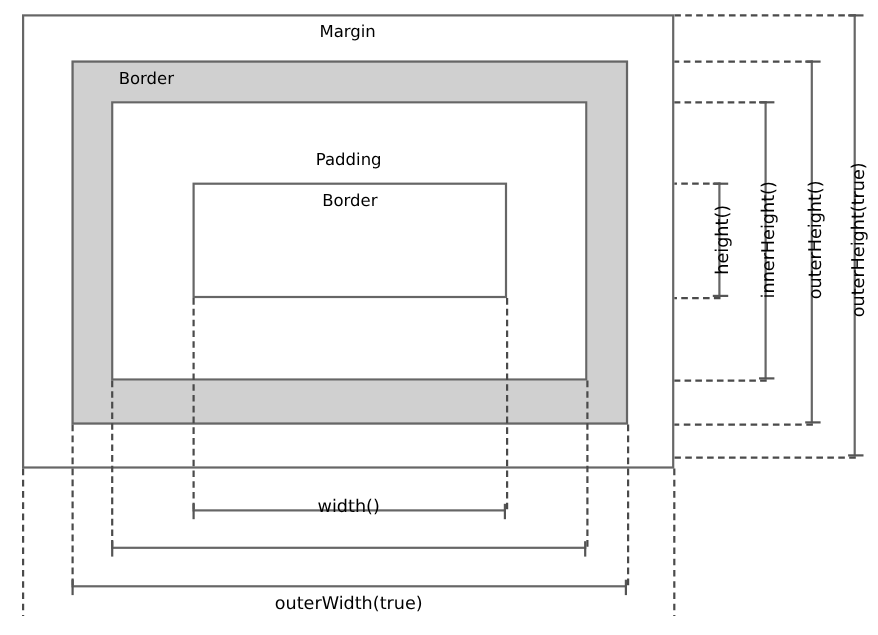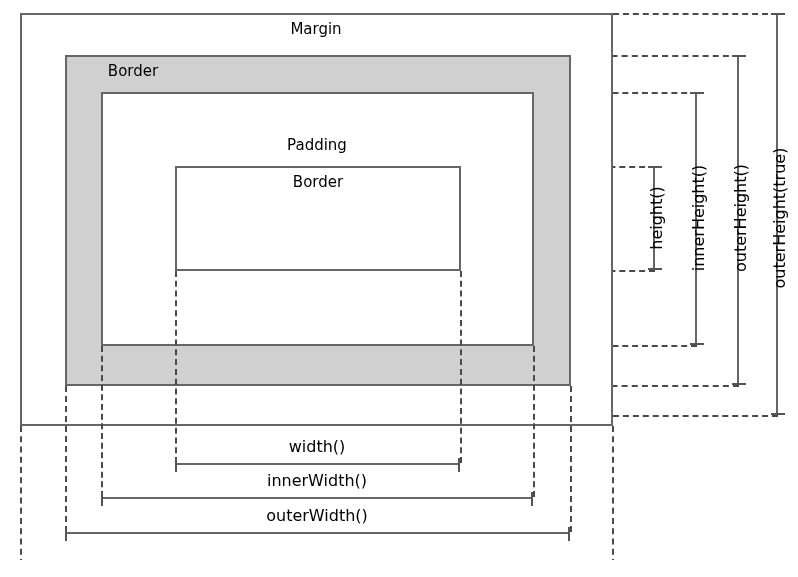"width()" div.measure-label-h { top: 437px -> 450px }
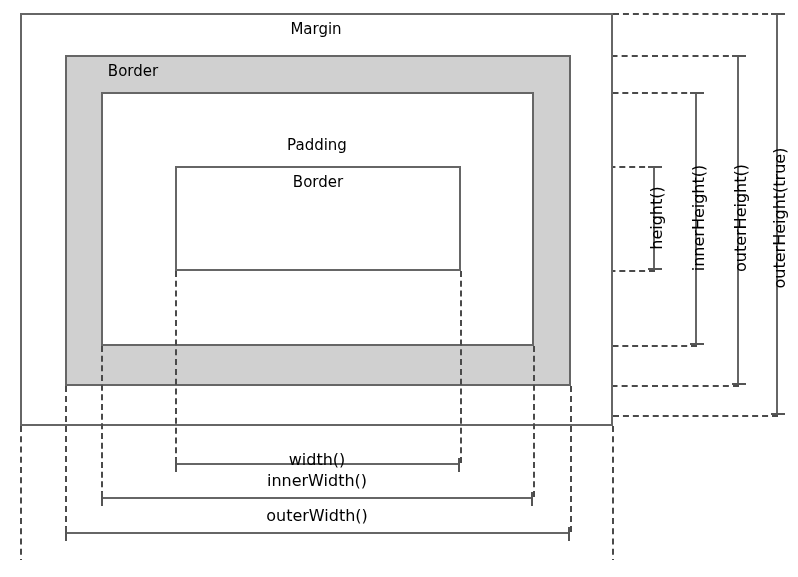"innerWidth()" div.measure-label-h { html: <div>innerWidth()</div> -> none }
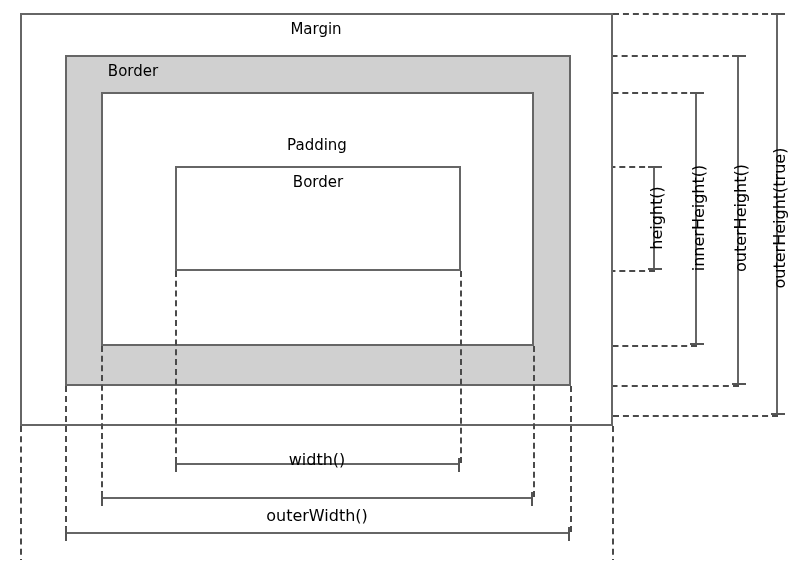"outerWidth()" div.measure-label-h { html: <div>outerWidth()</div> -> none }
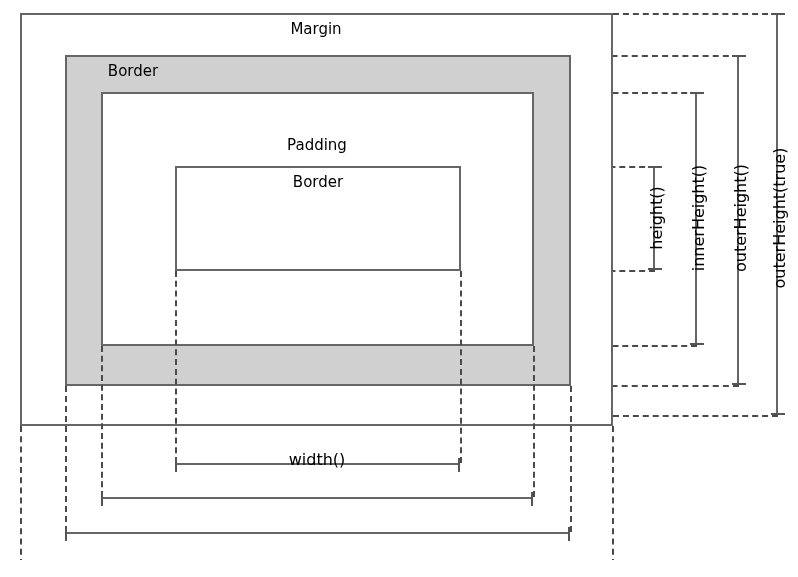"outerWidth(true)" div.measure-label-h { html: none -> <div>outerWidth(true)</div> }
